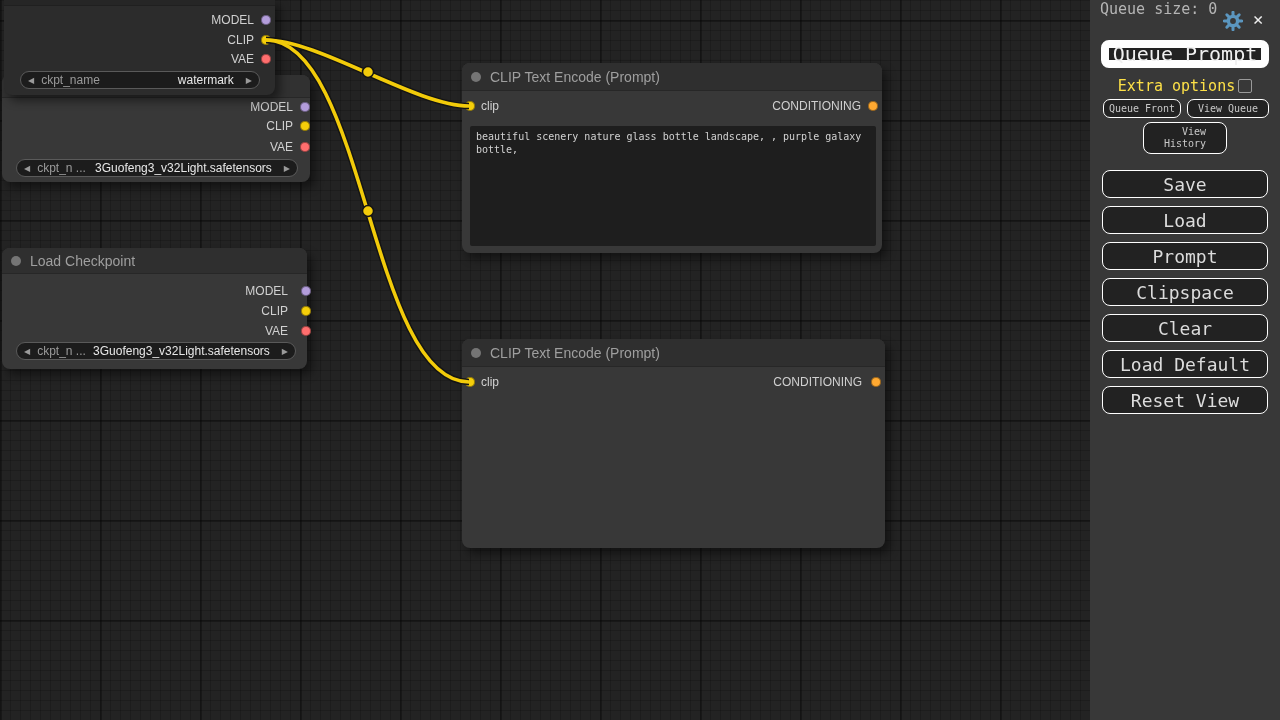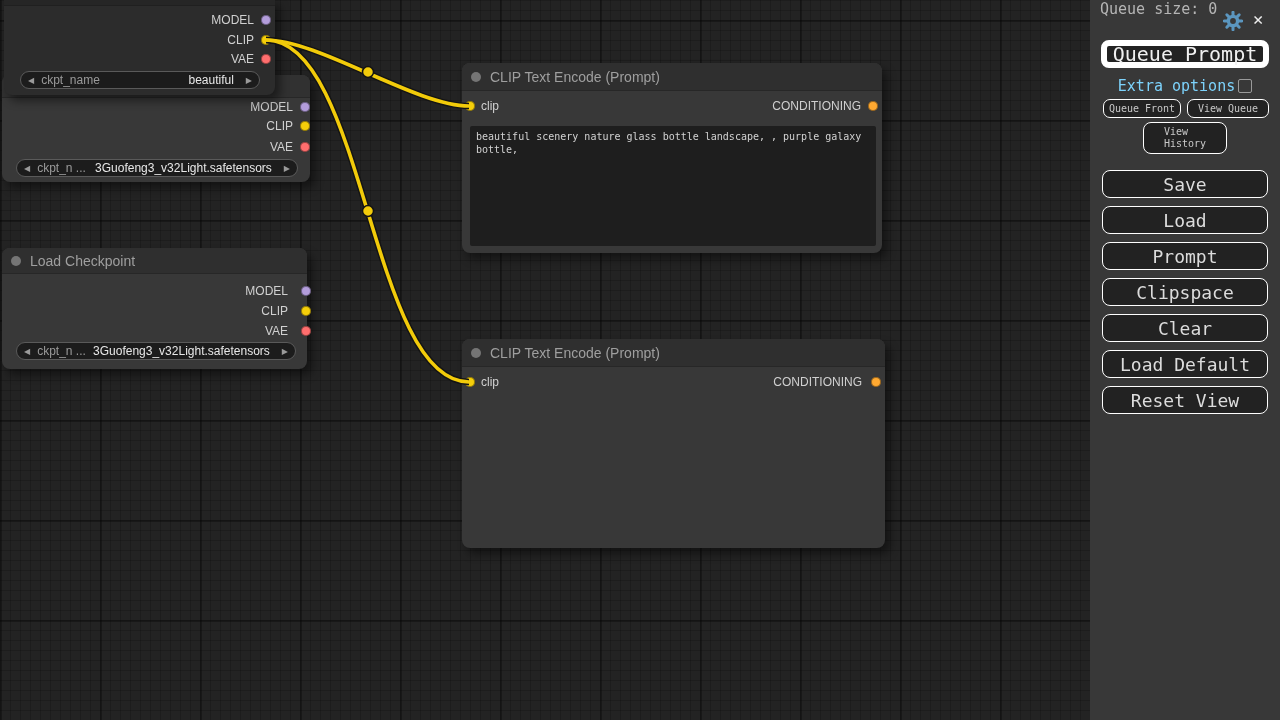"Queue Prompt" .sb-btn { border: 6px solid #ffffff -> 8px solid #ffffff; text-align: left -> right }
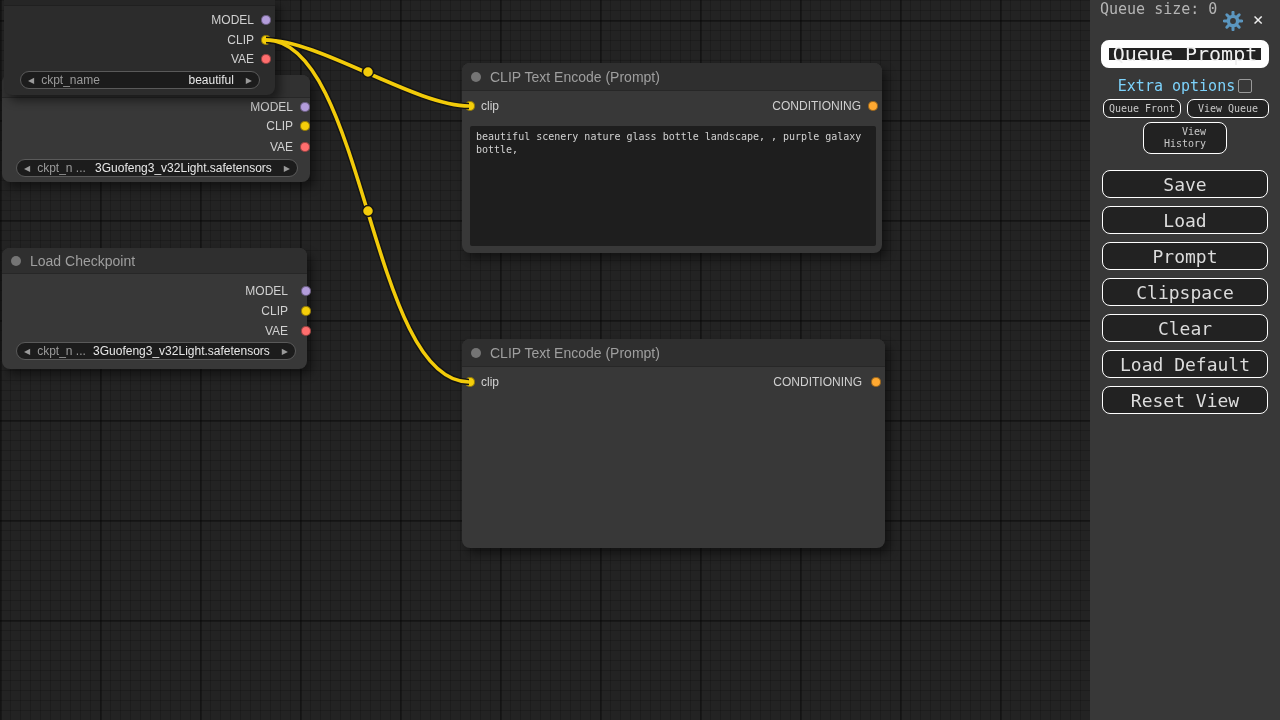"beautiful" span.wvalue { text: beautiful -> watermark }
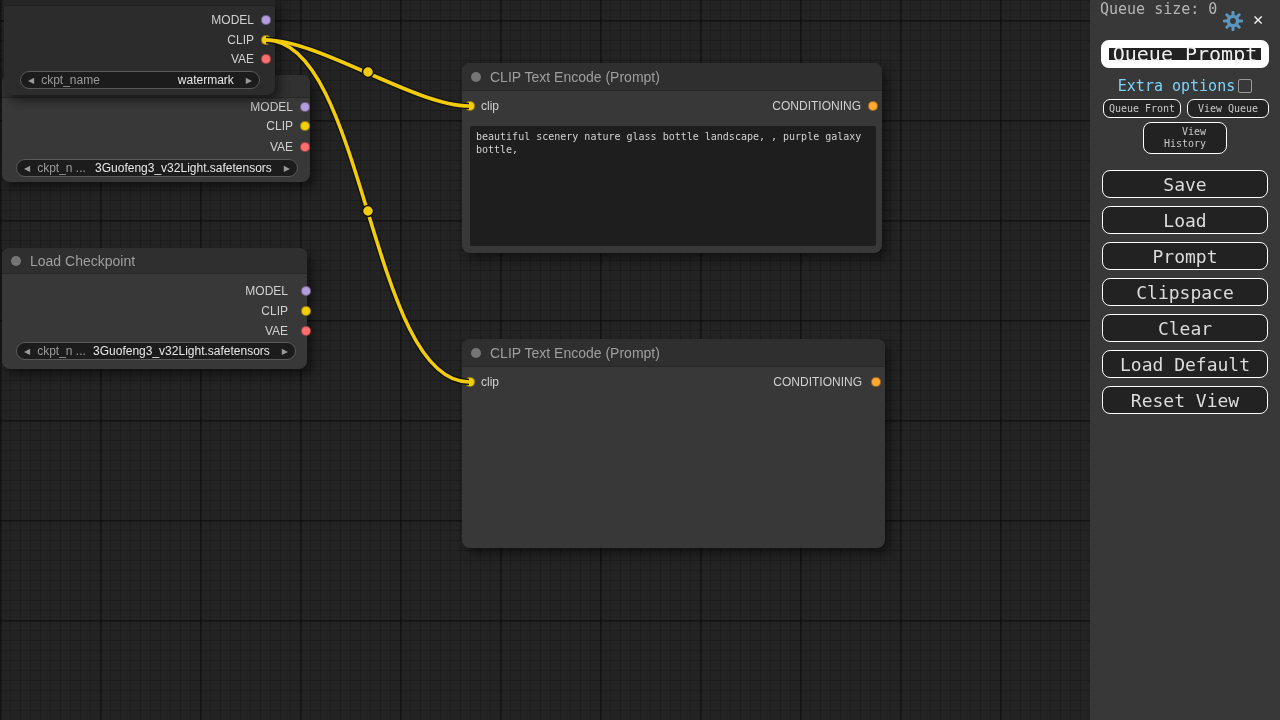"Extra options" #extra-options { color: #7dd3fc -> #fde047 }
